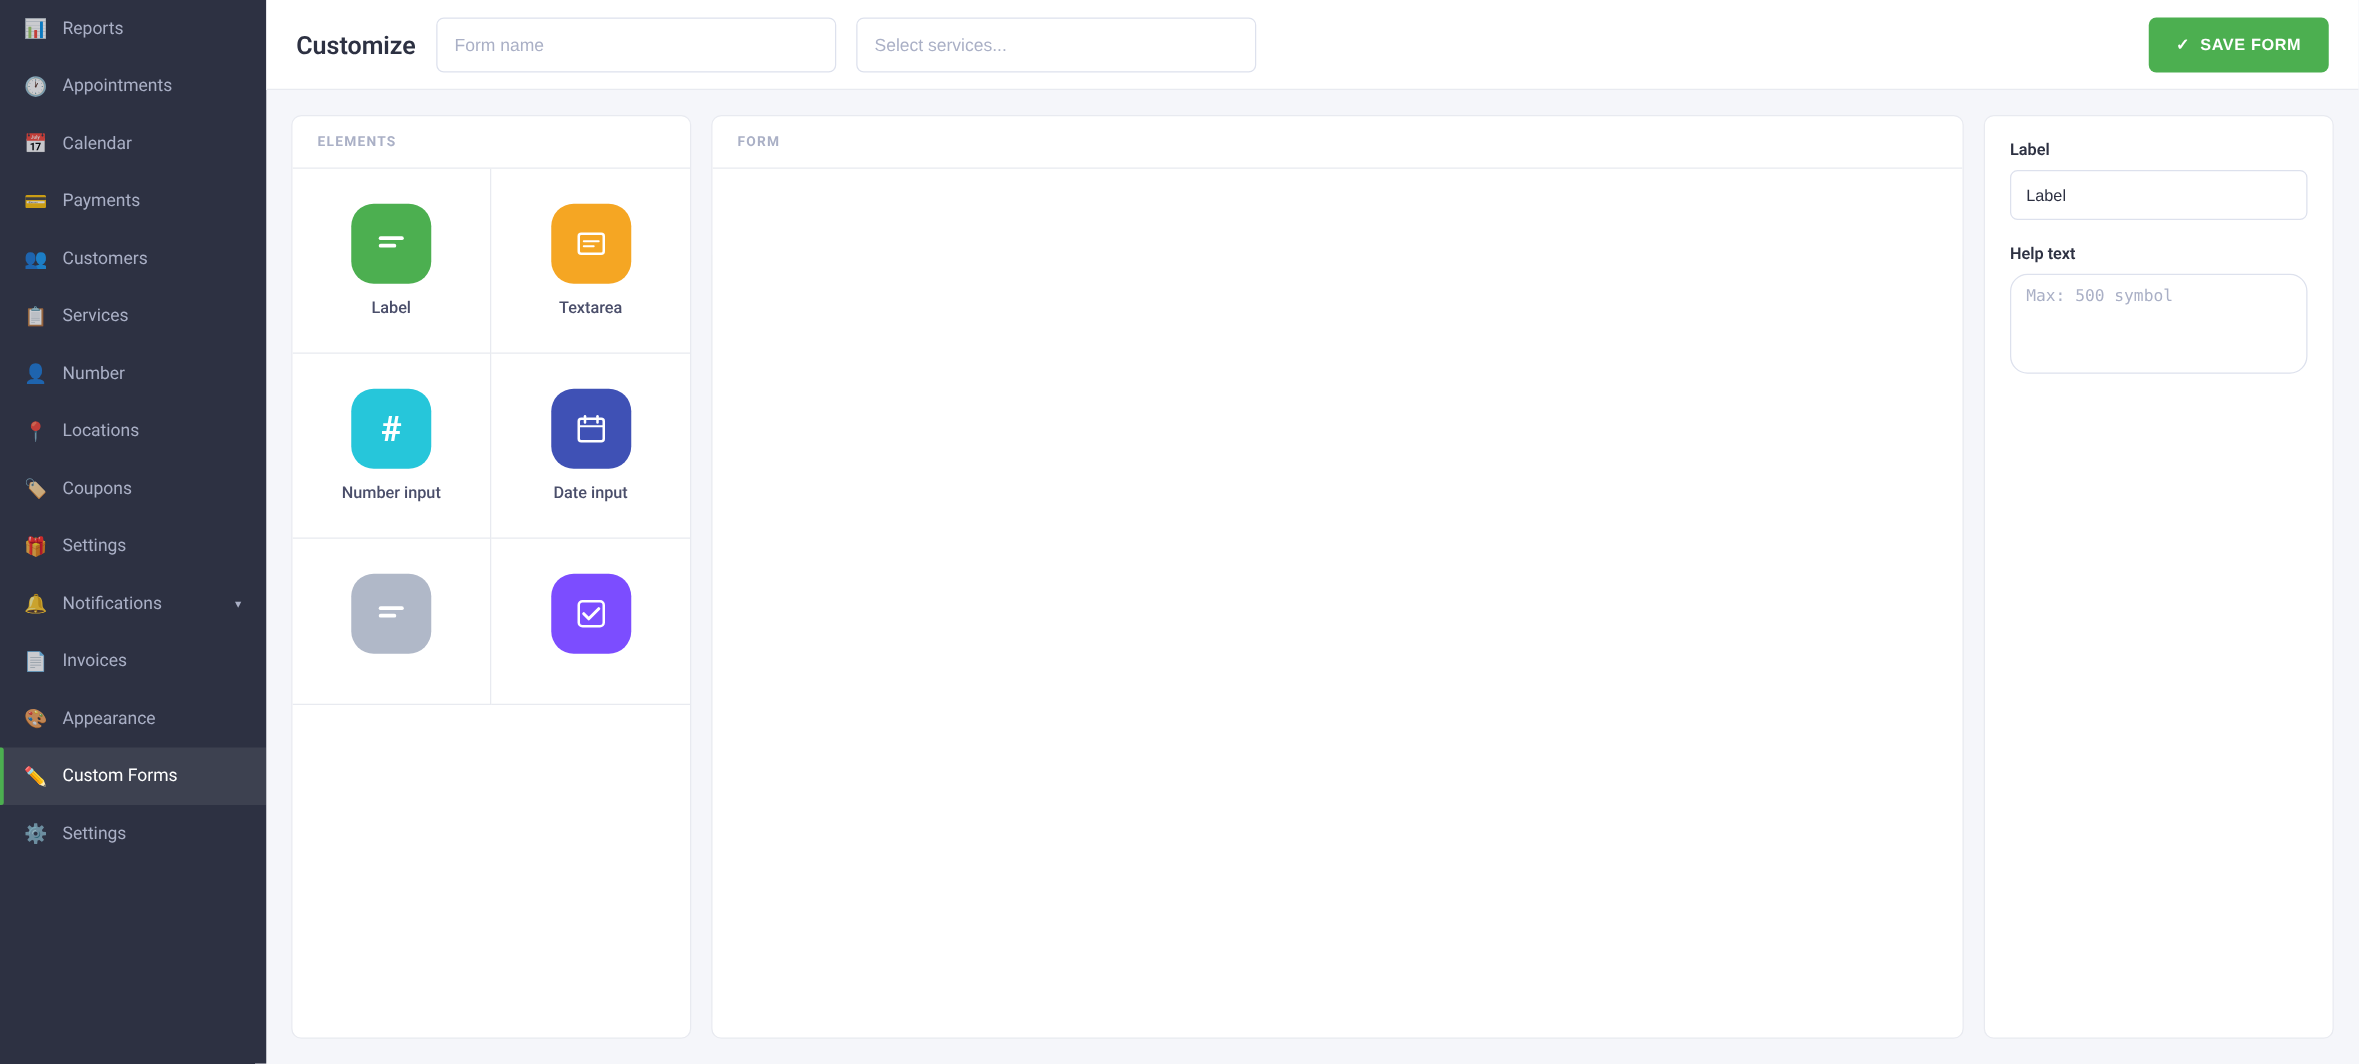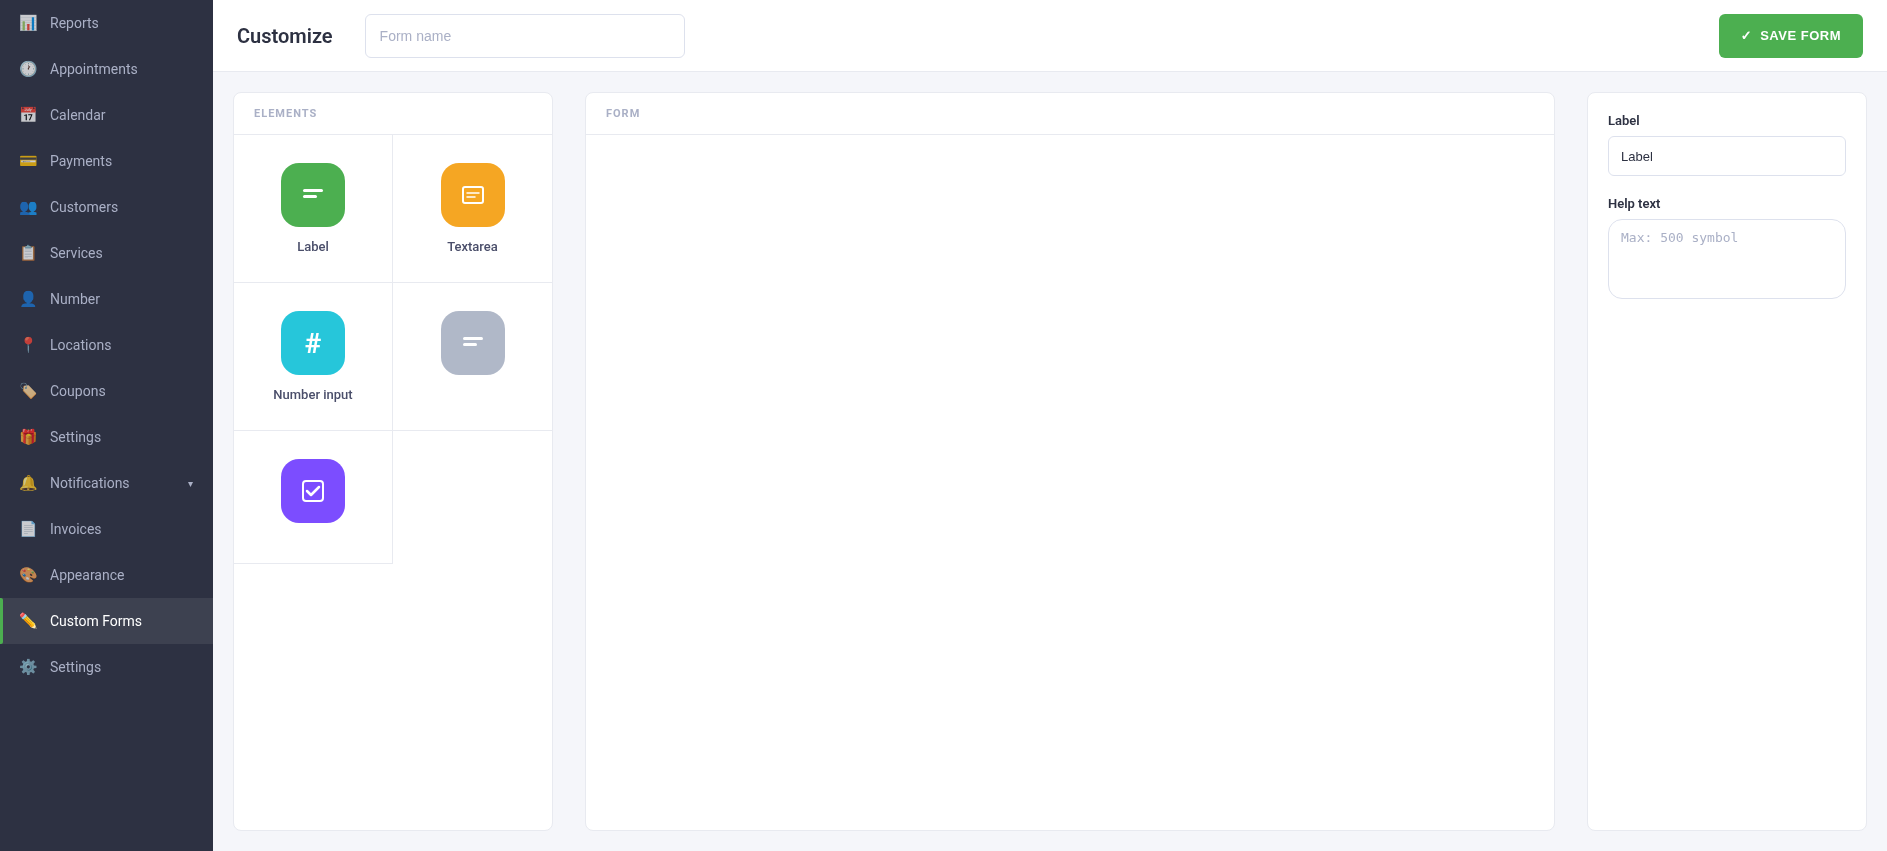"Customize" .topbar-title { margin-right: 16px -> none }
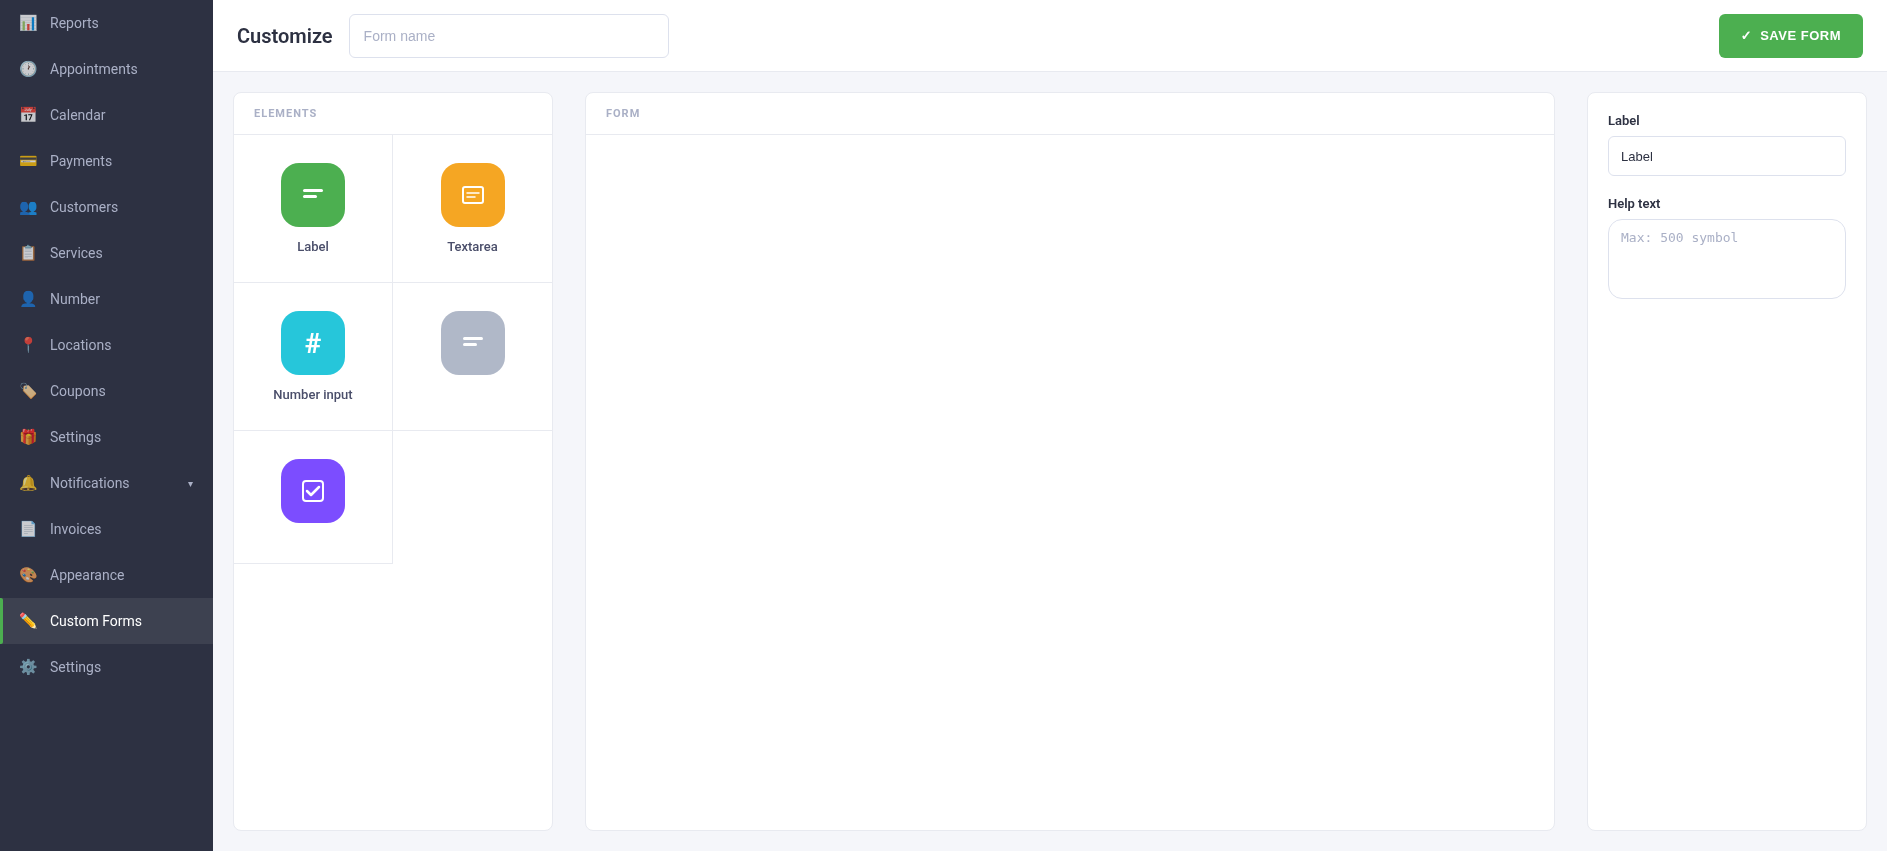"Select services..." input.topbar-input { html: none -> <input> }
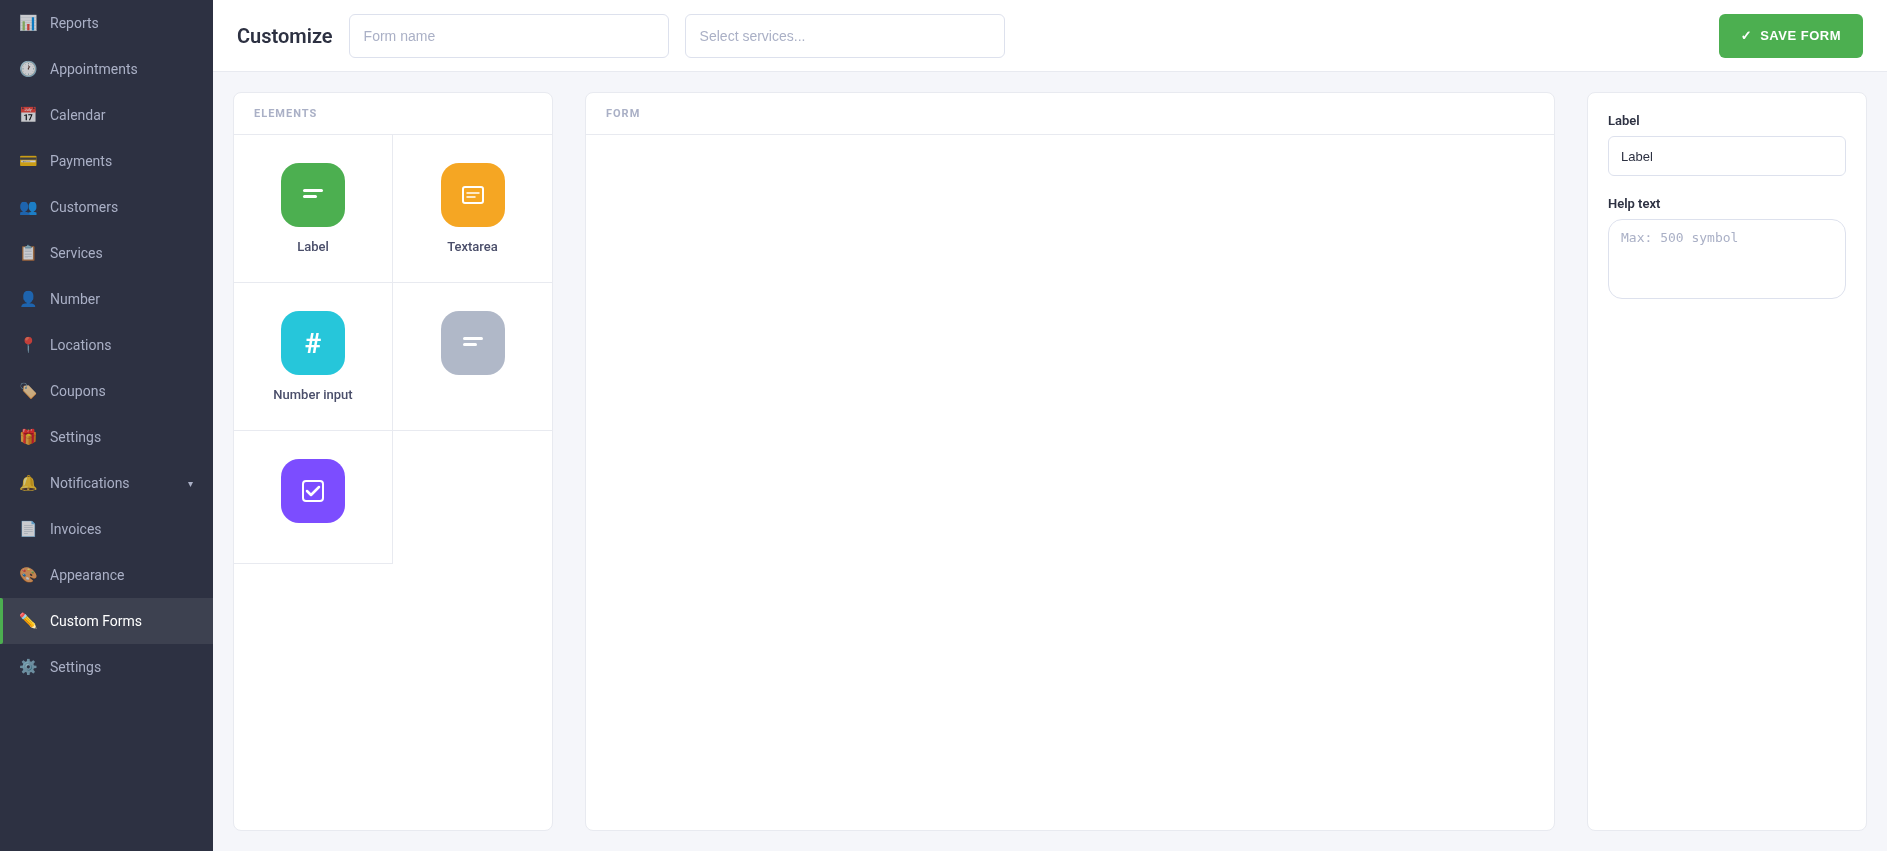"ELEMENTS" .content { gap: 16px -> 0 }
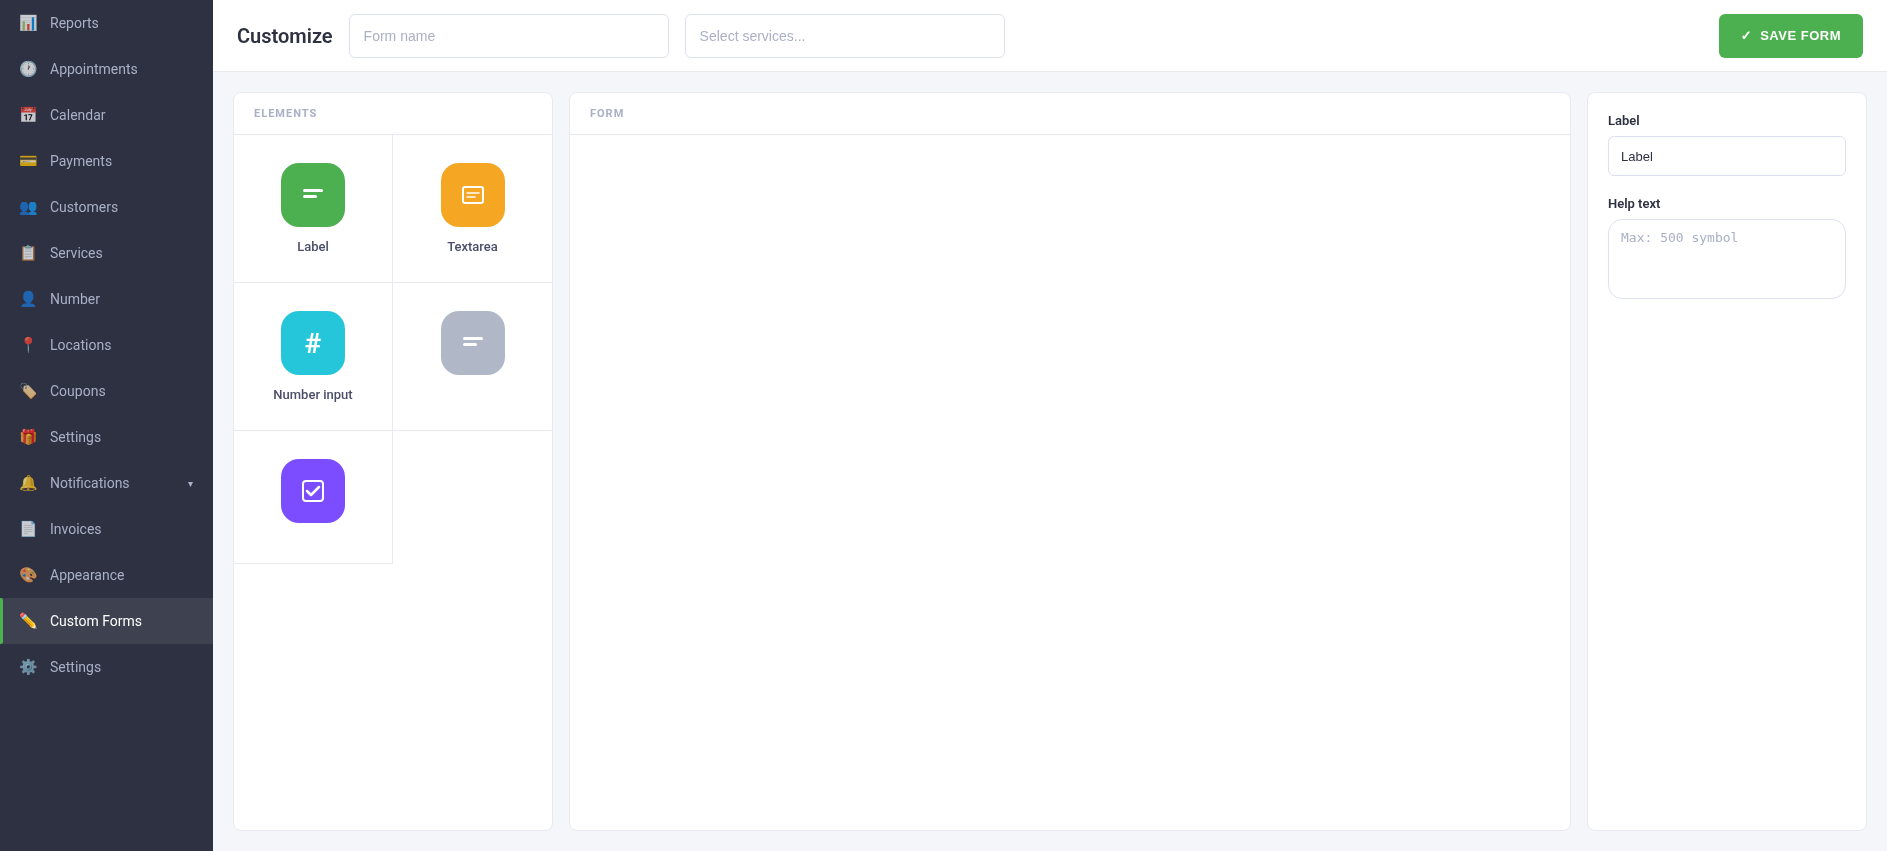"Date input" div.element-cell { html: none -> <div> <div> <svg> <rect></rect> <line></line> <line></line> <line></line> </svg> </div> <span>Date input</span> </div> }
